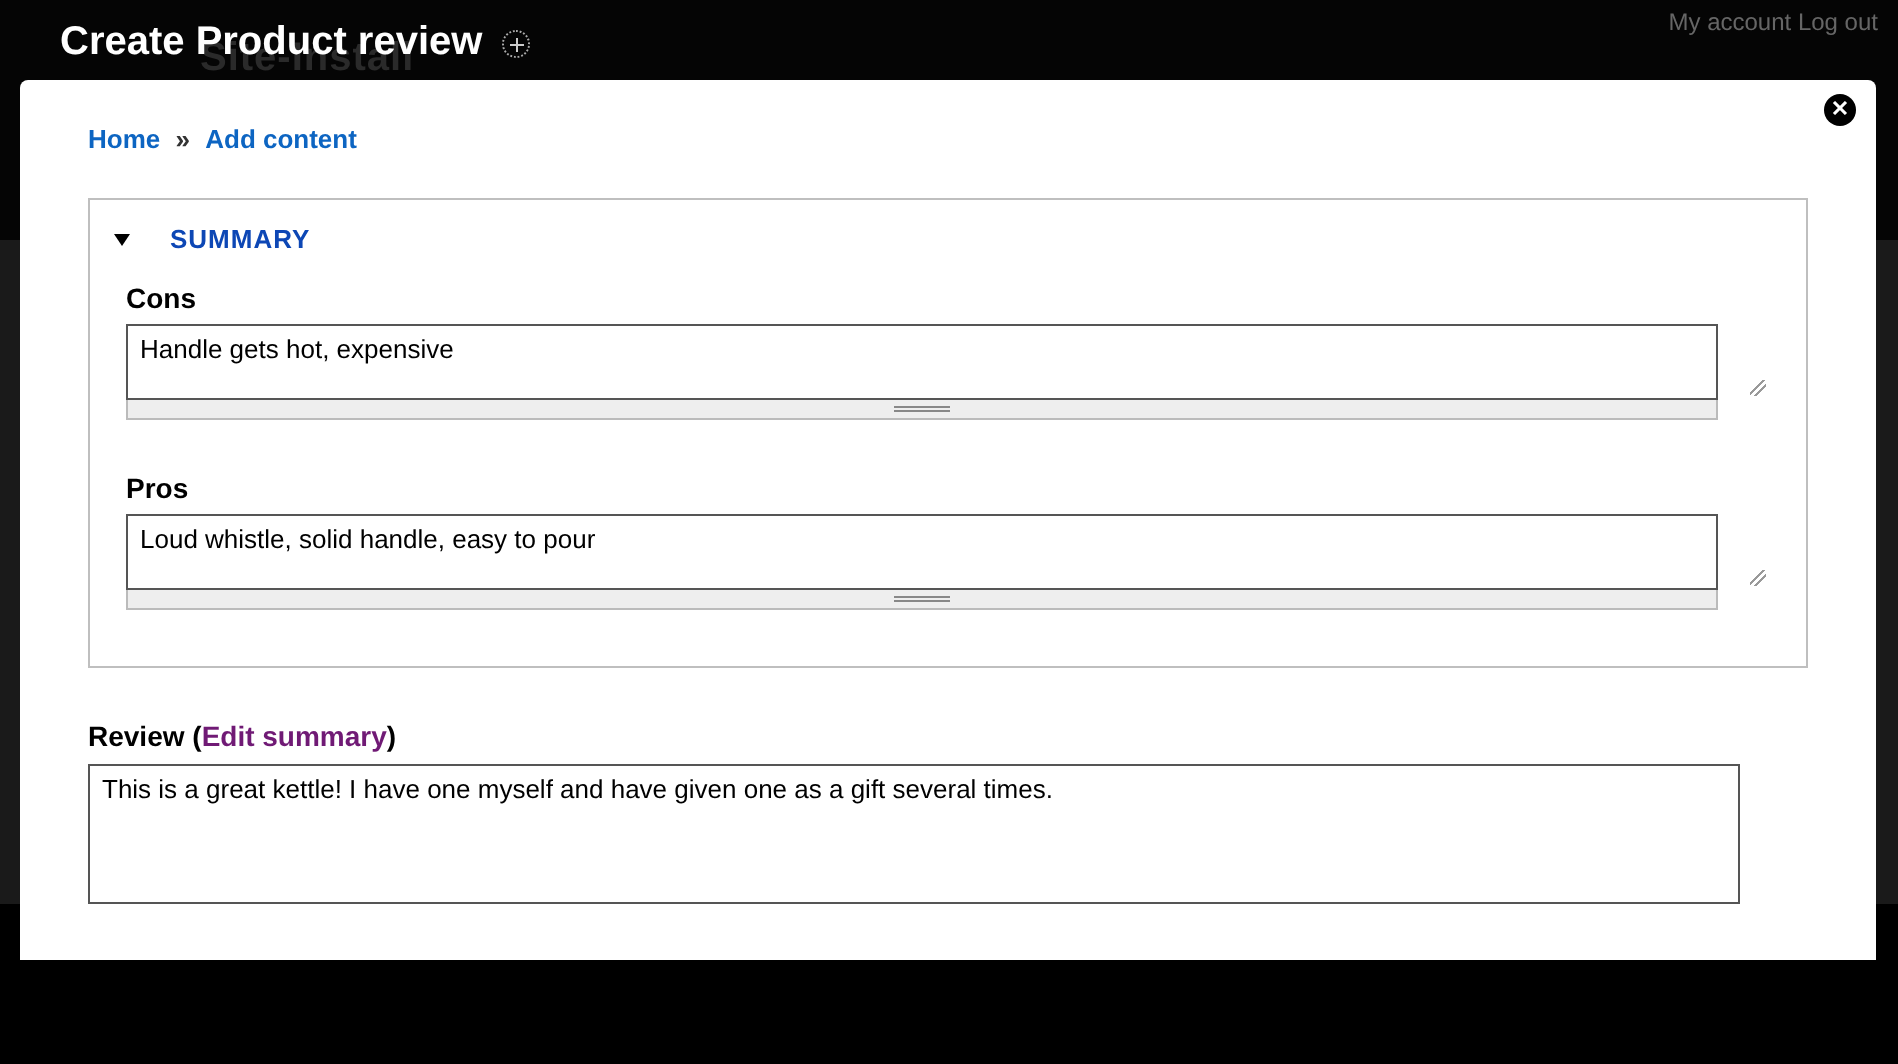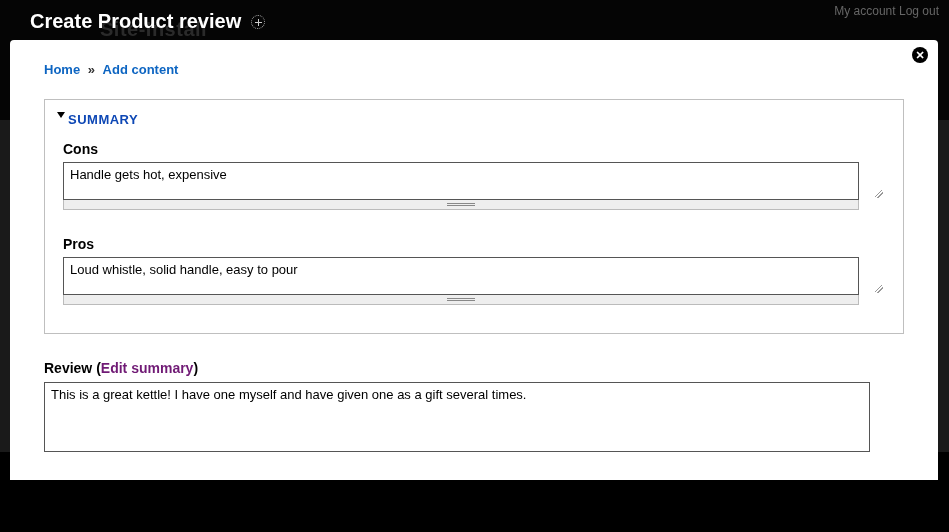"SUMMARY" .summary-toggle { align-items: none -> center; gap: 3px -> 20px }
